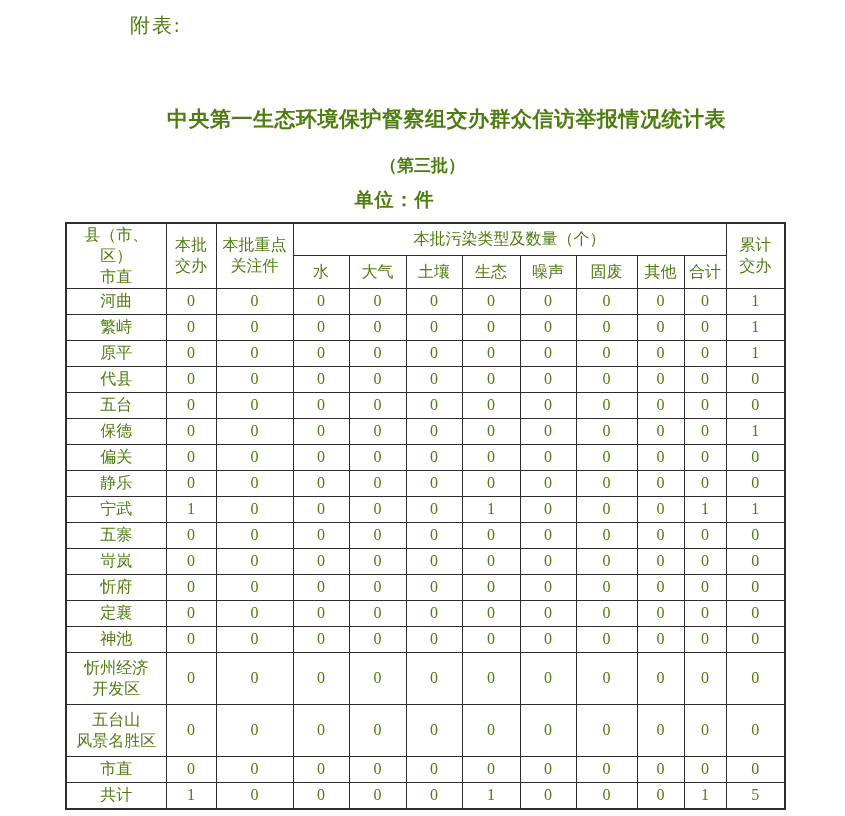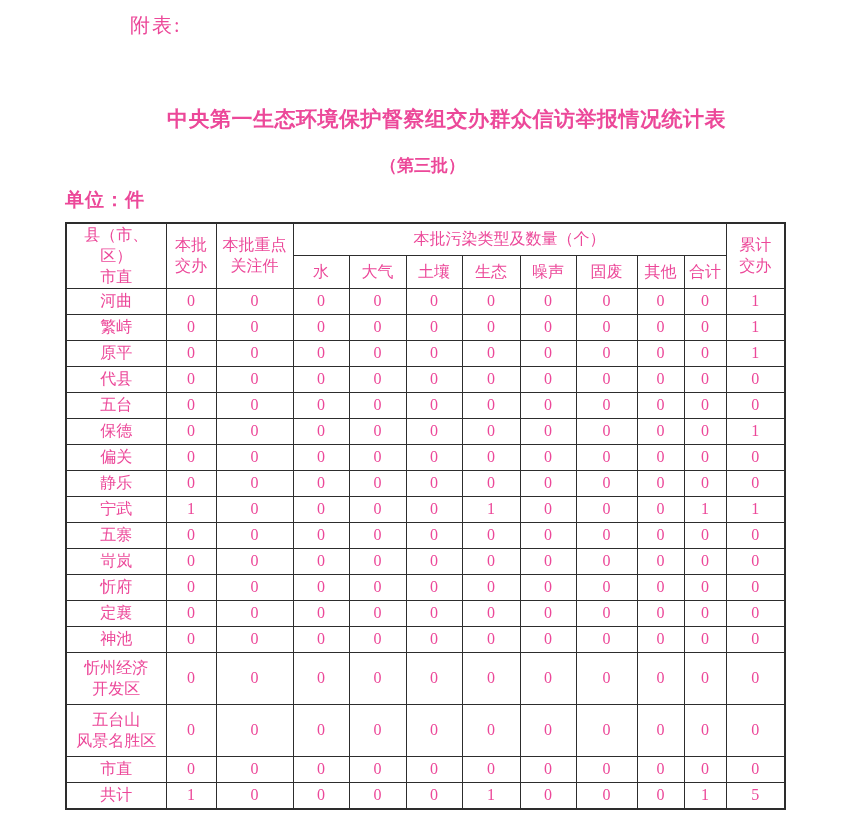"附表:" .page { color: #ec4899 -> #4d7c0f }
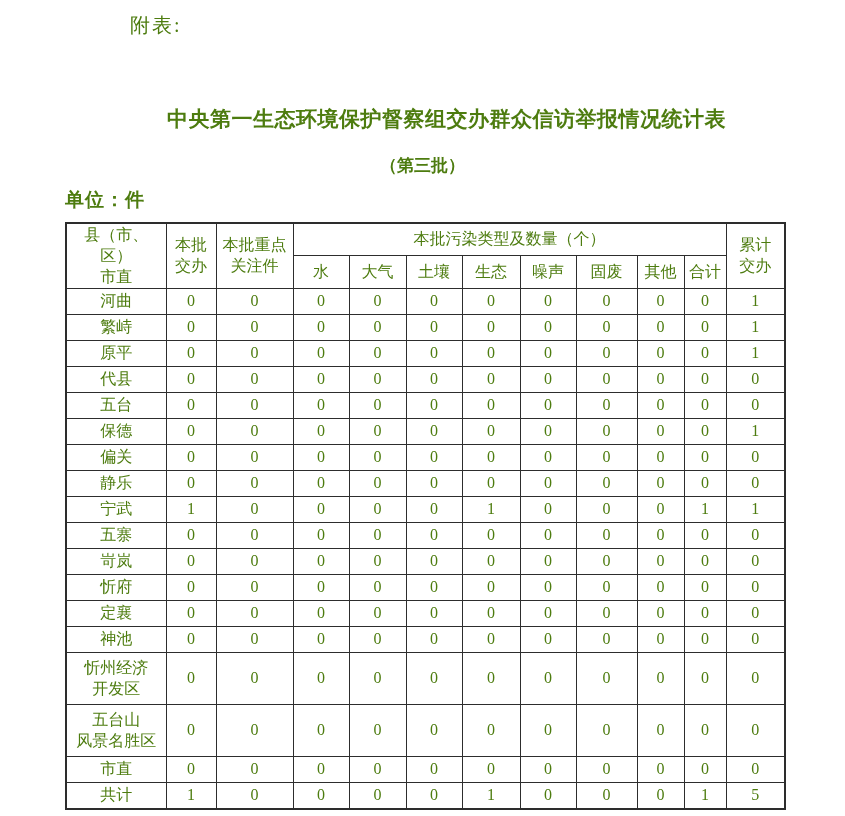"单位：件" .unit-line { text-align: left -> center }
